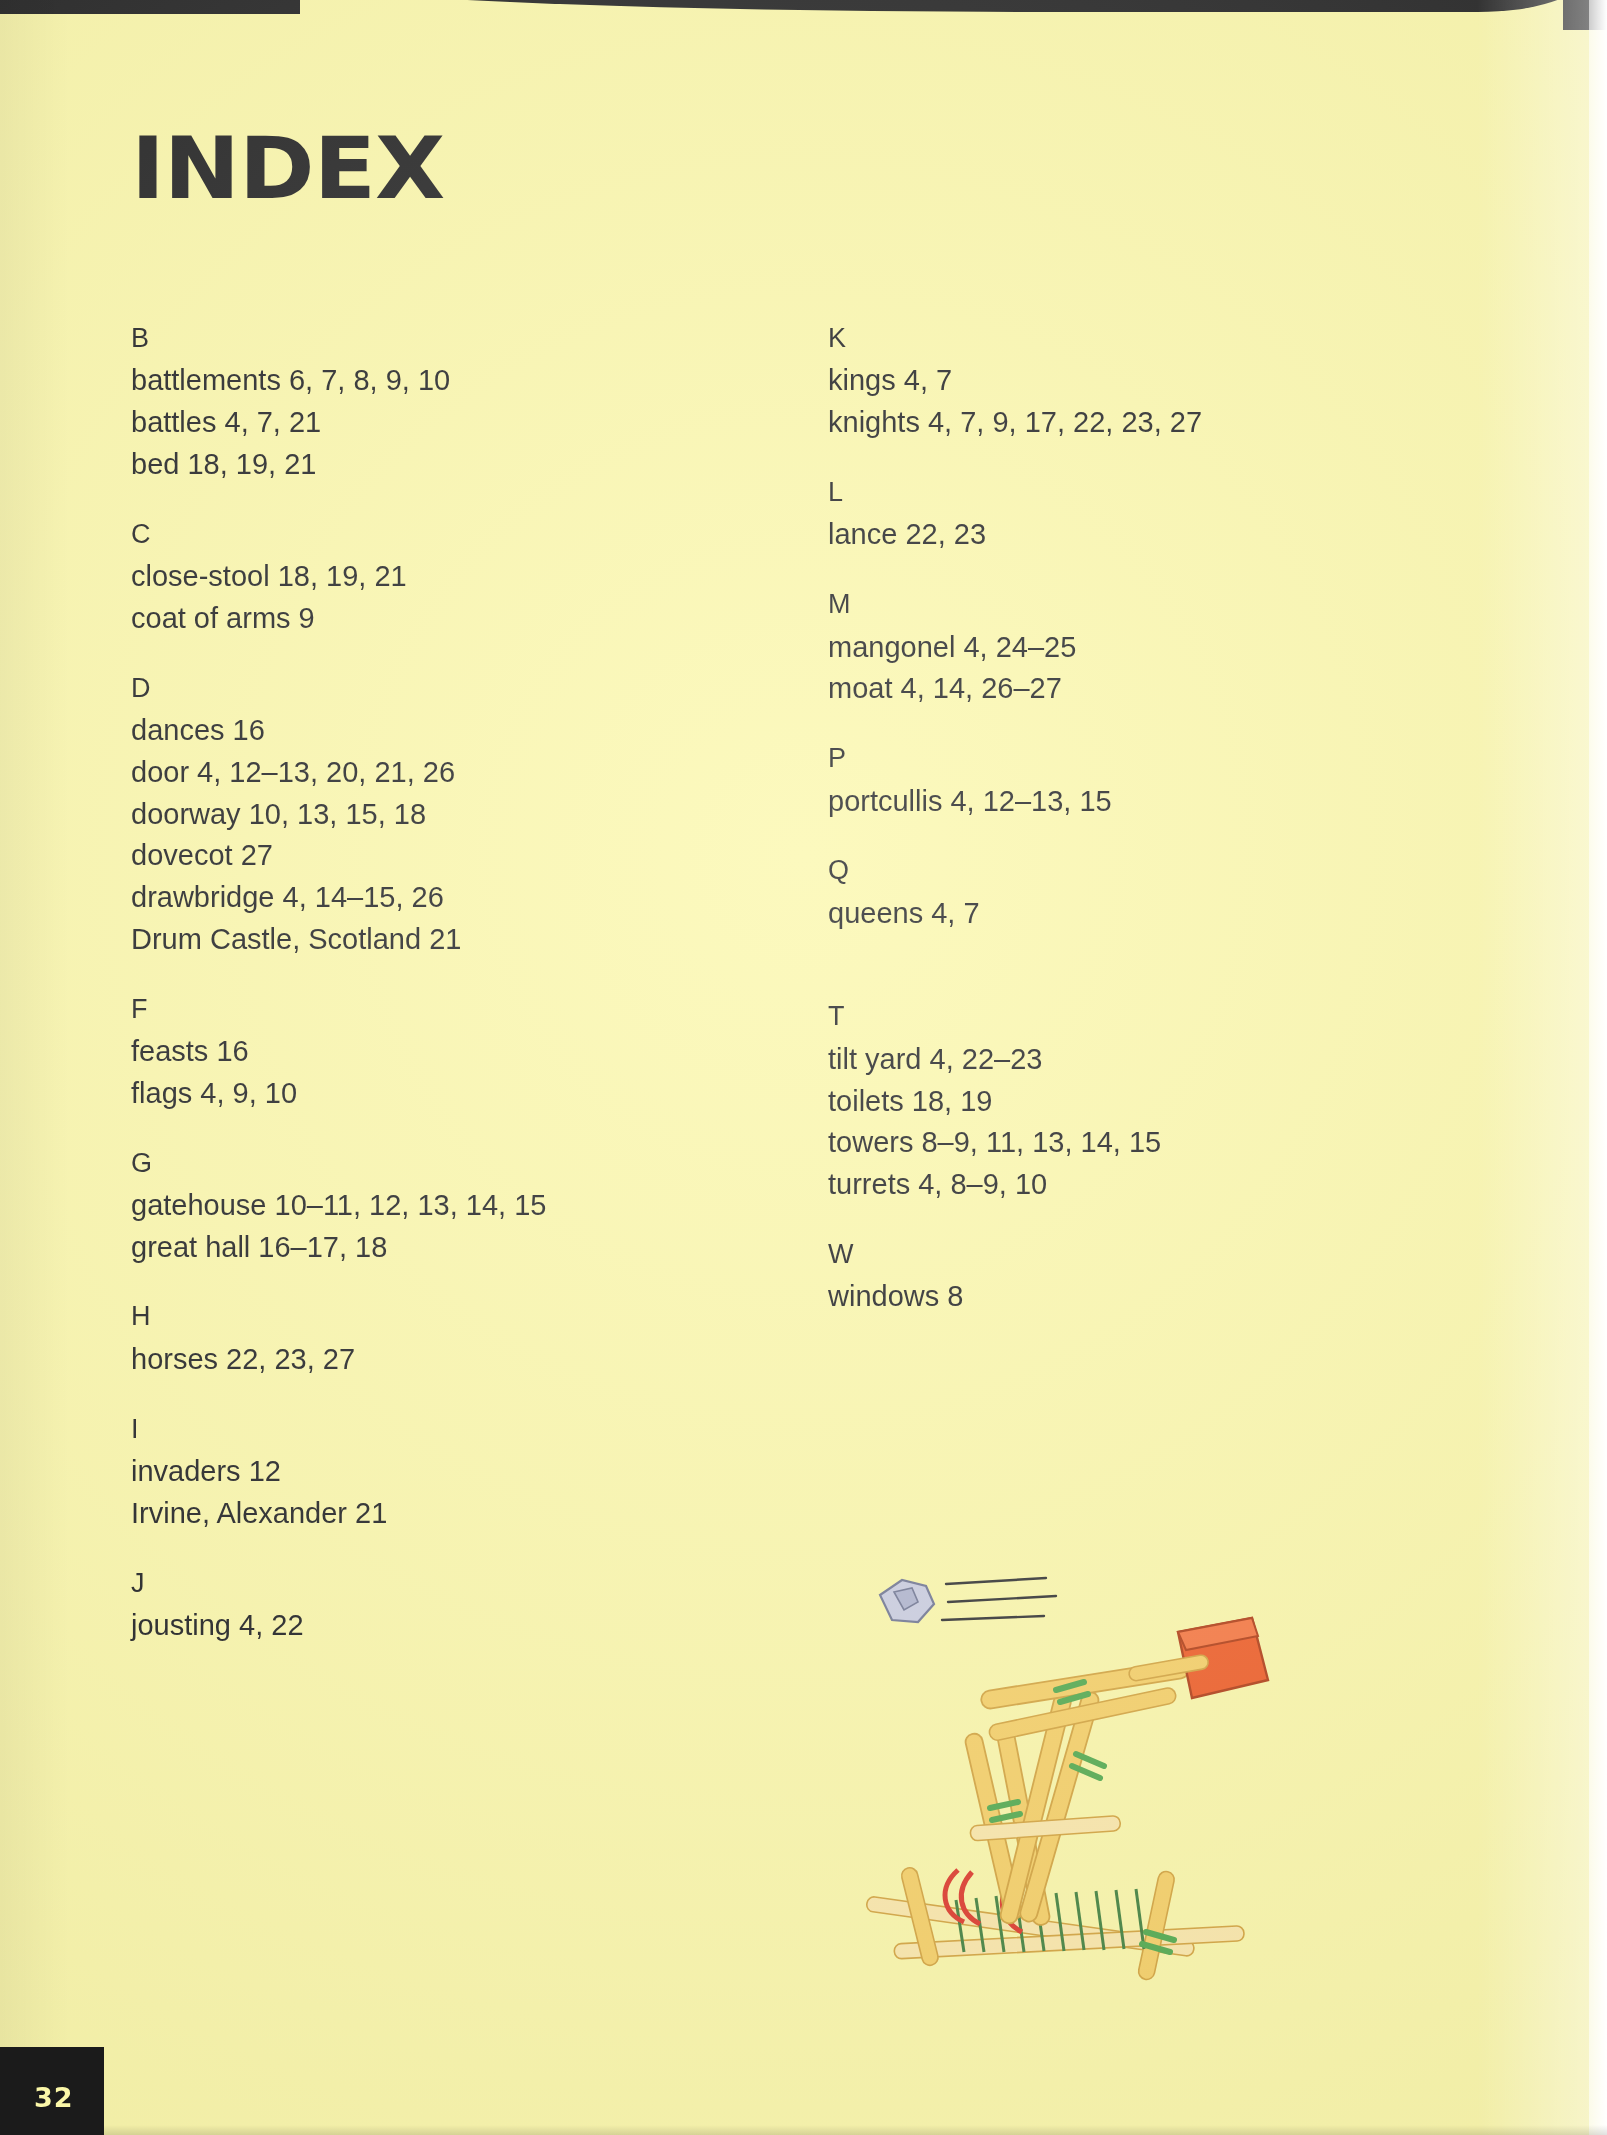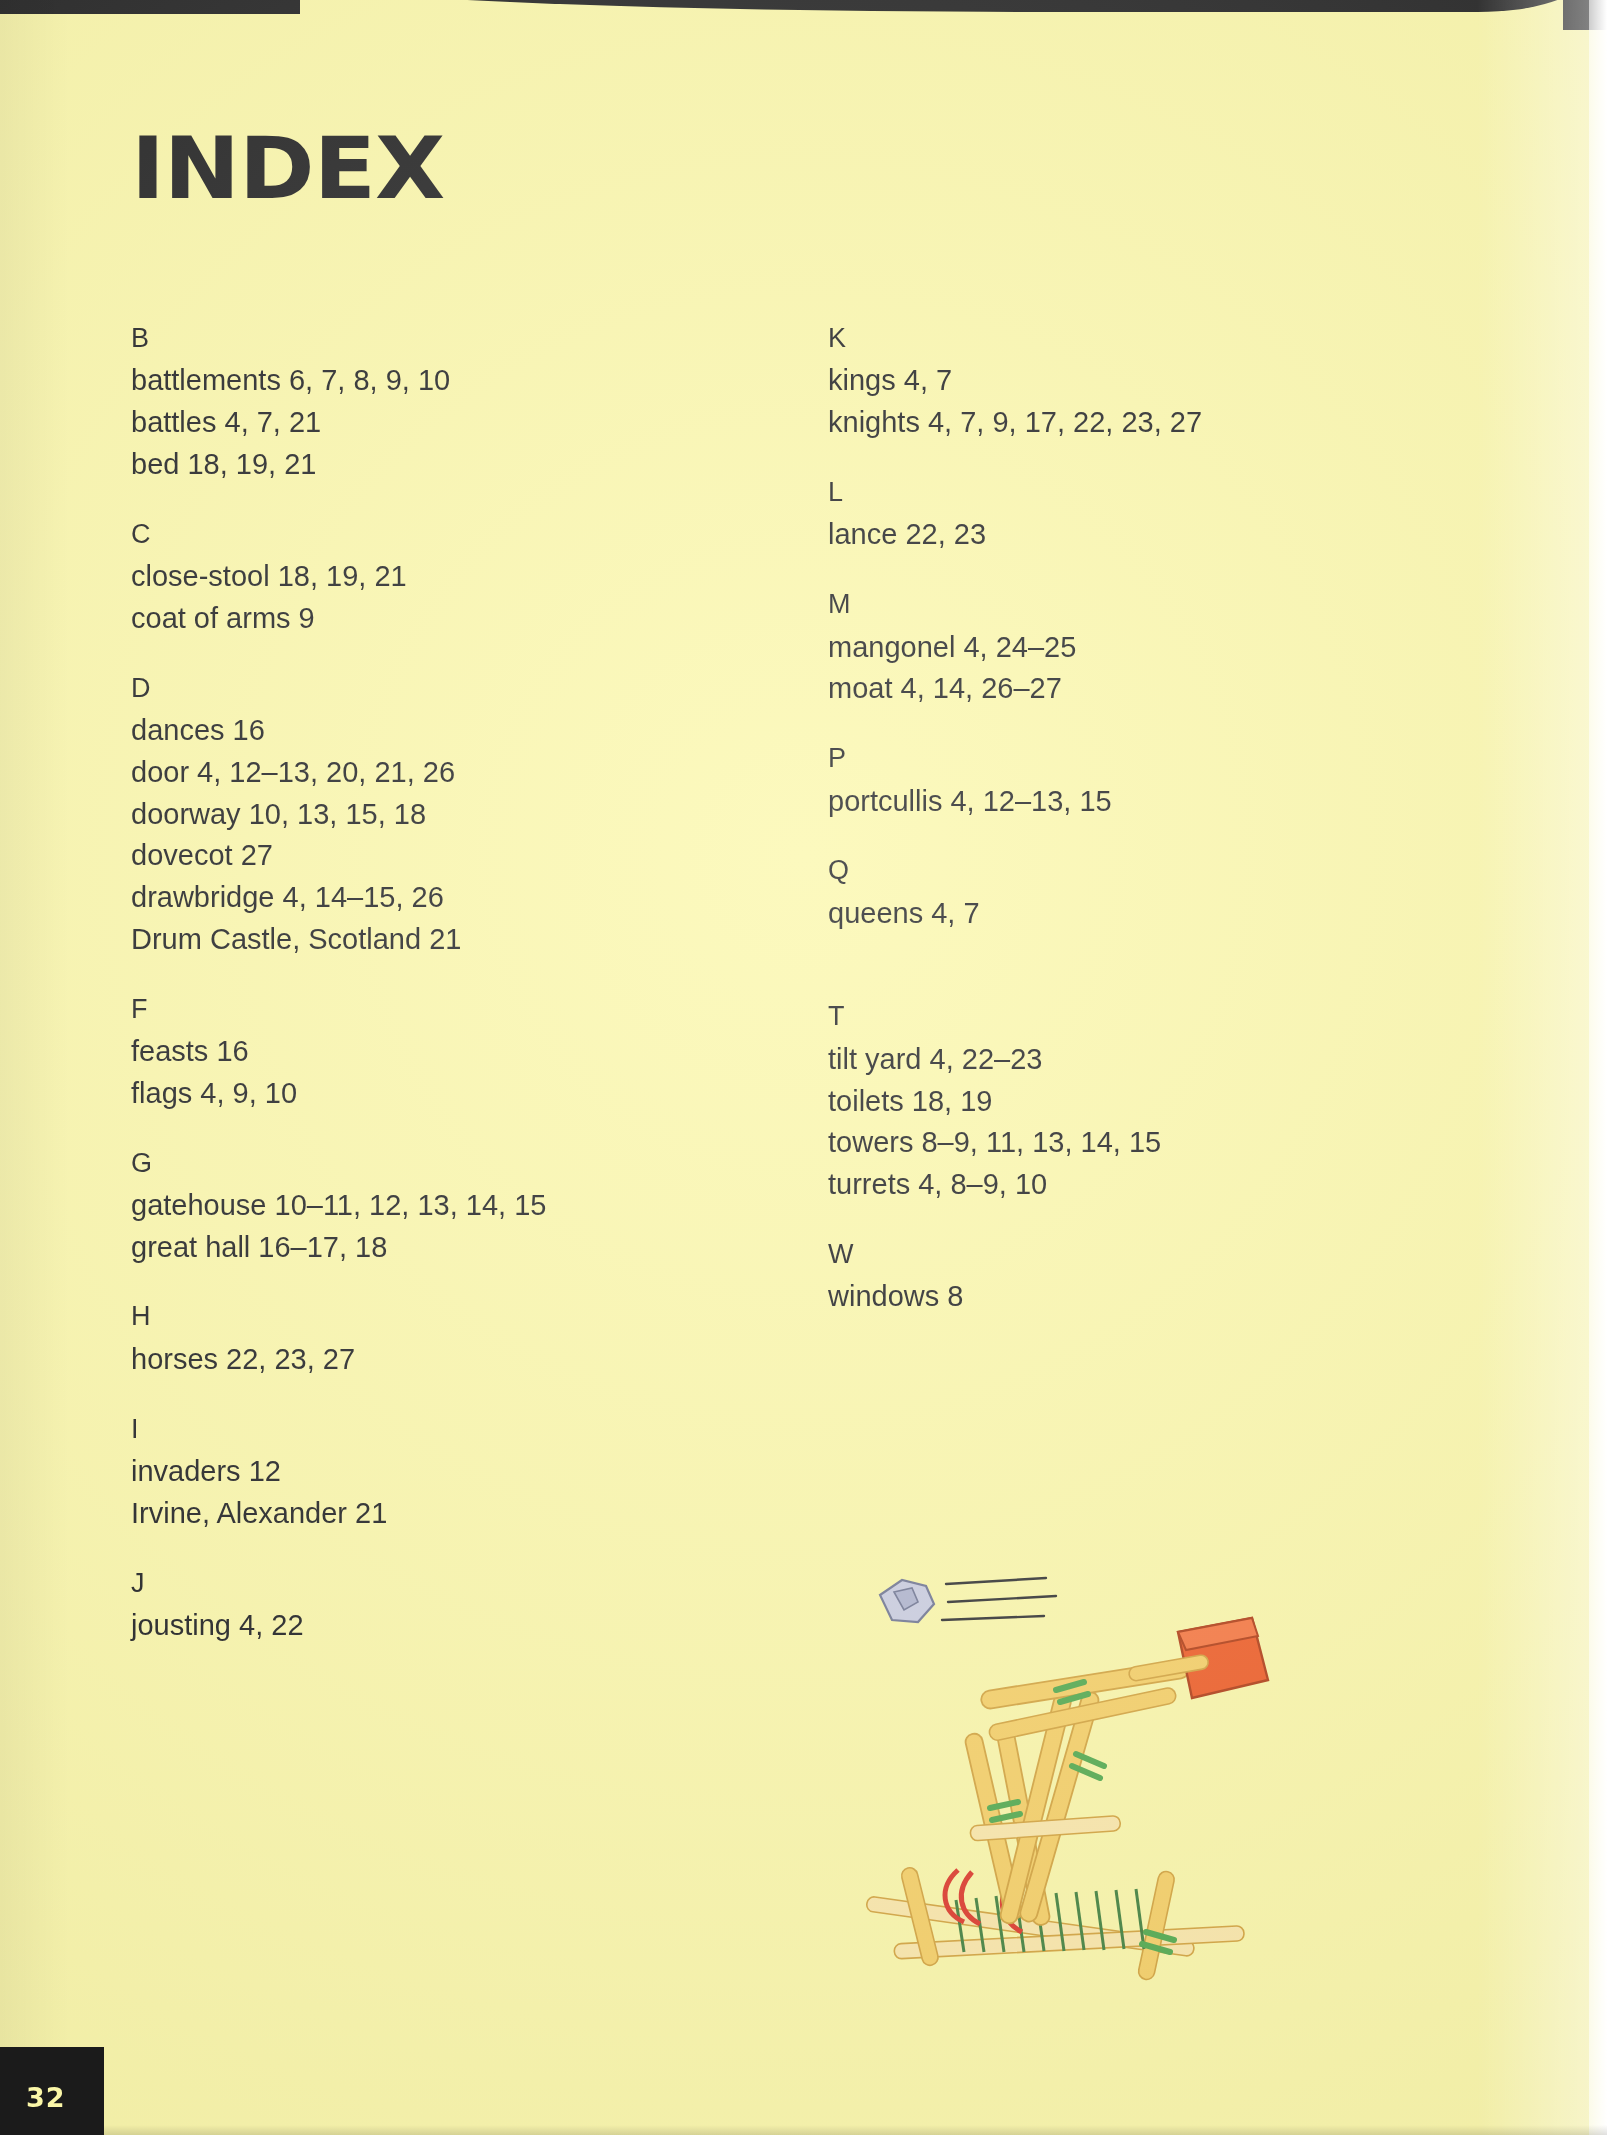"32" .page-number { left: 26px -> 34px }
